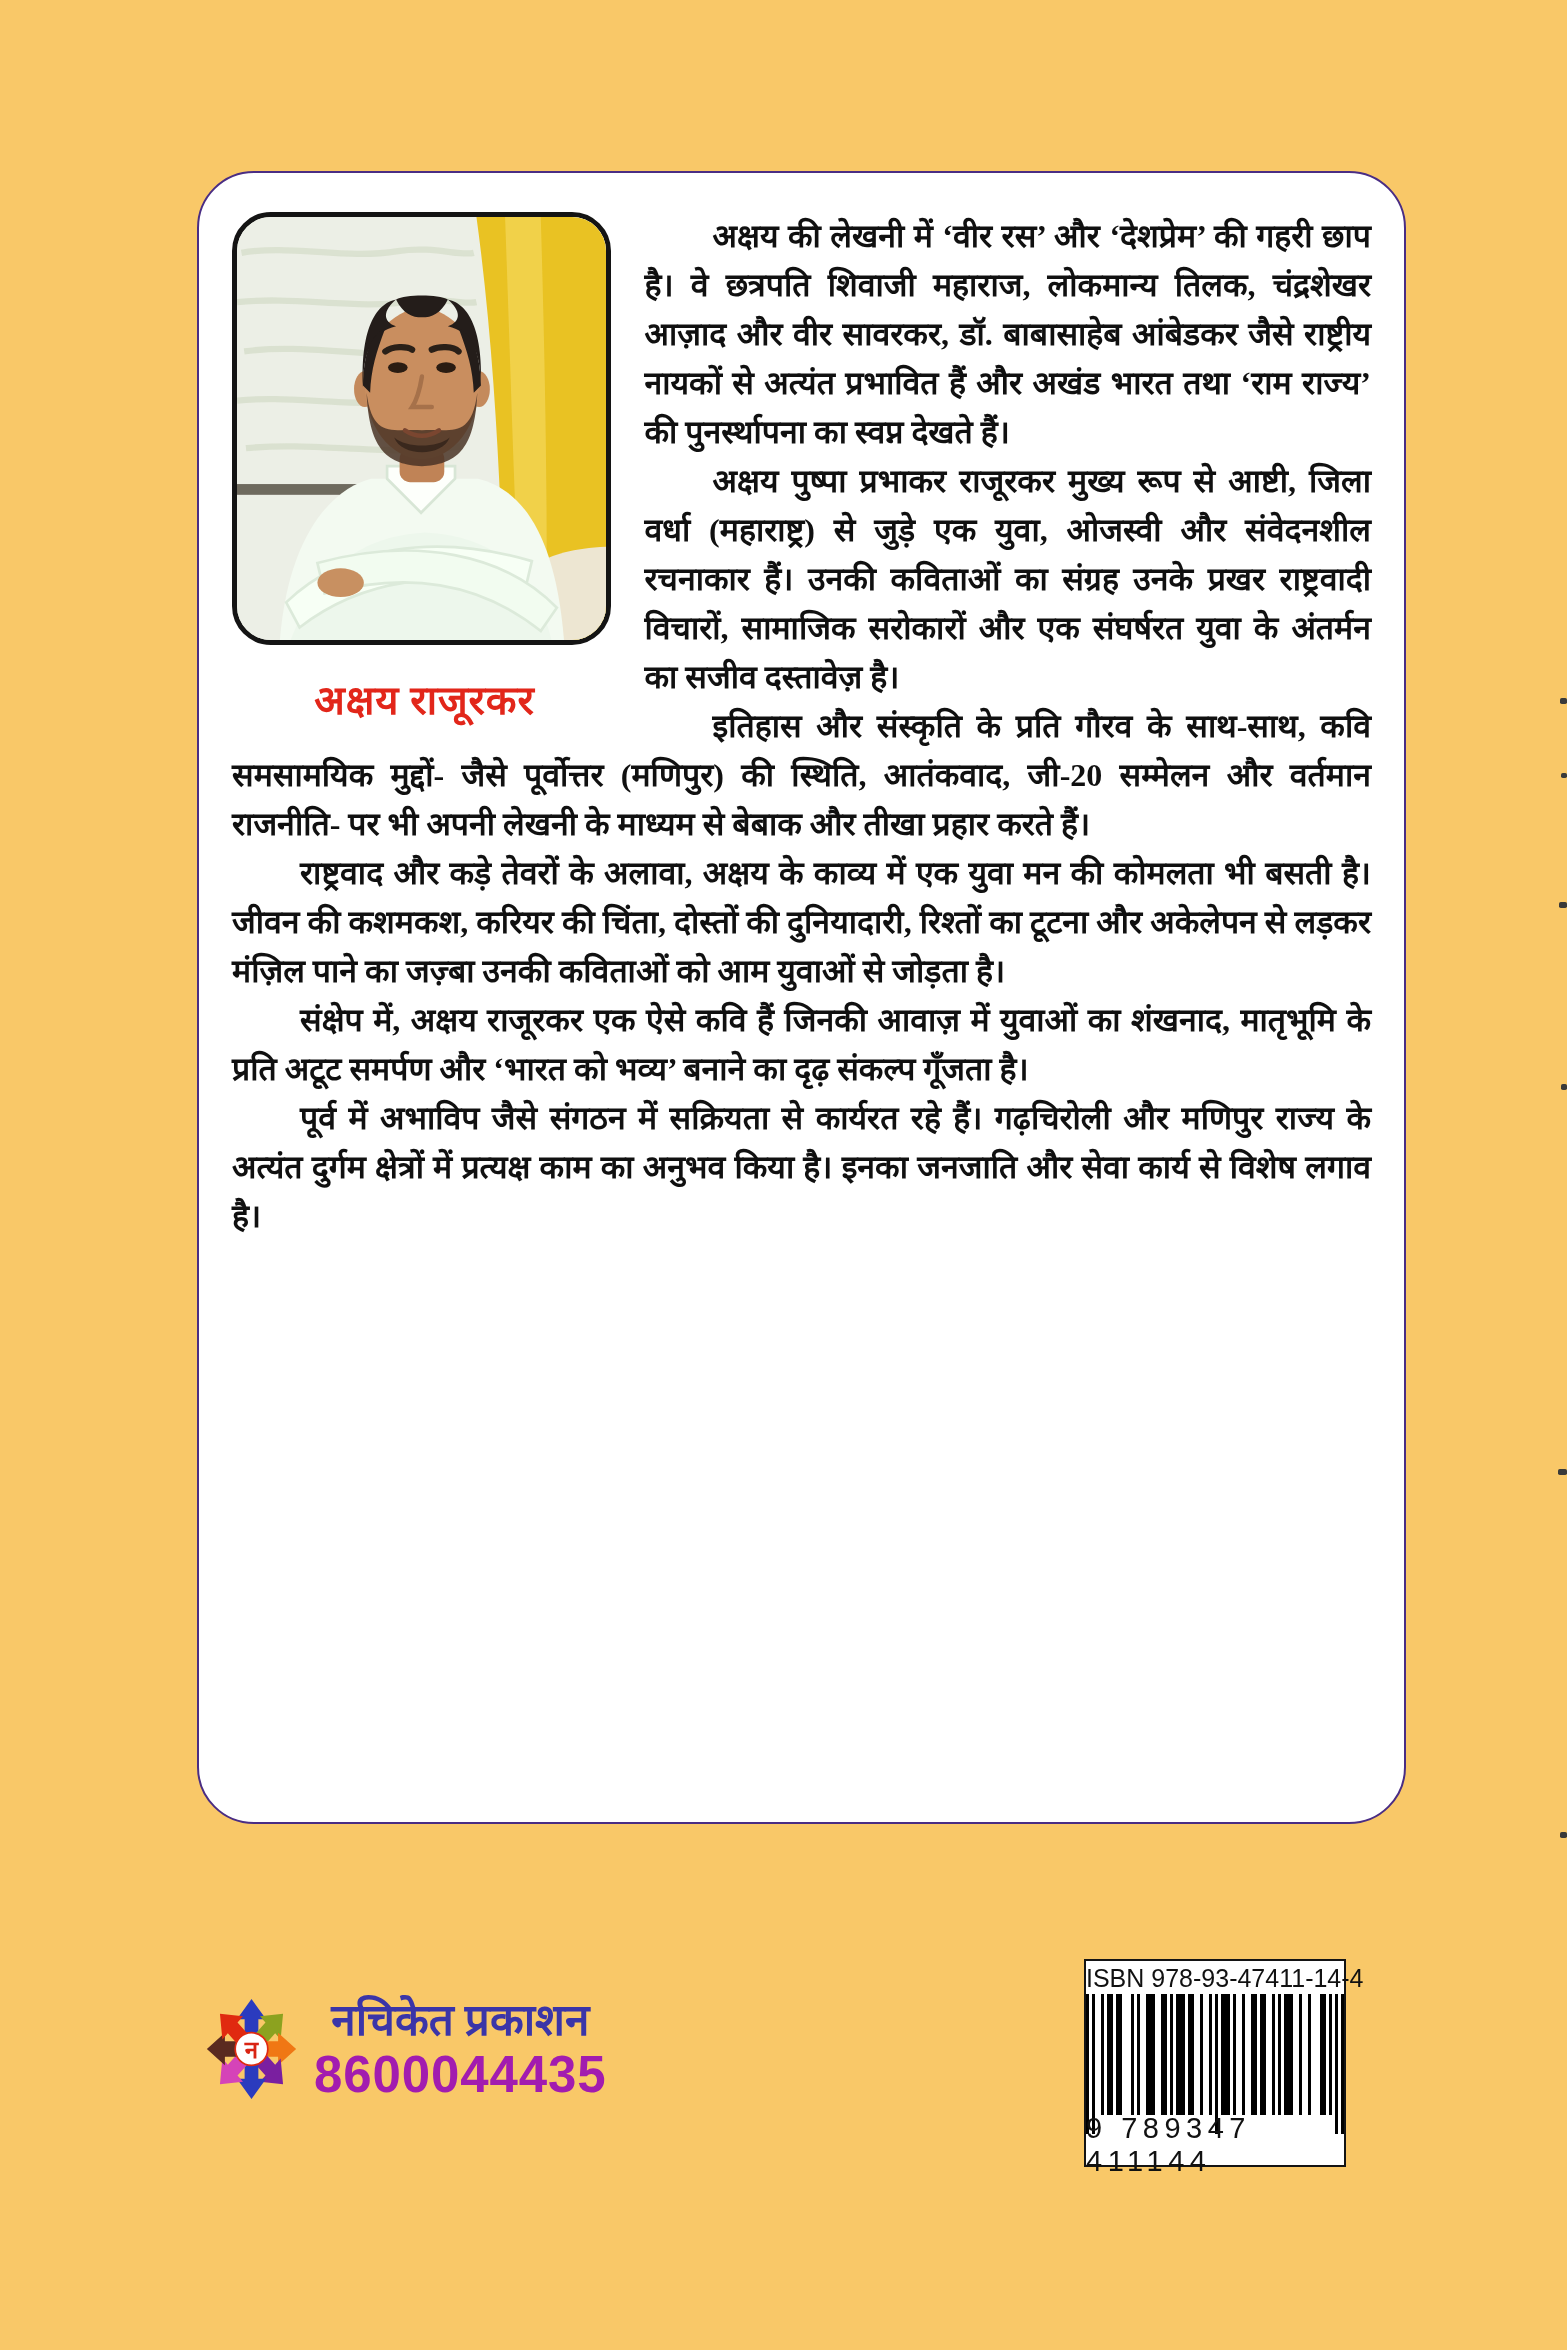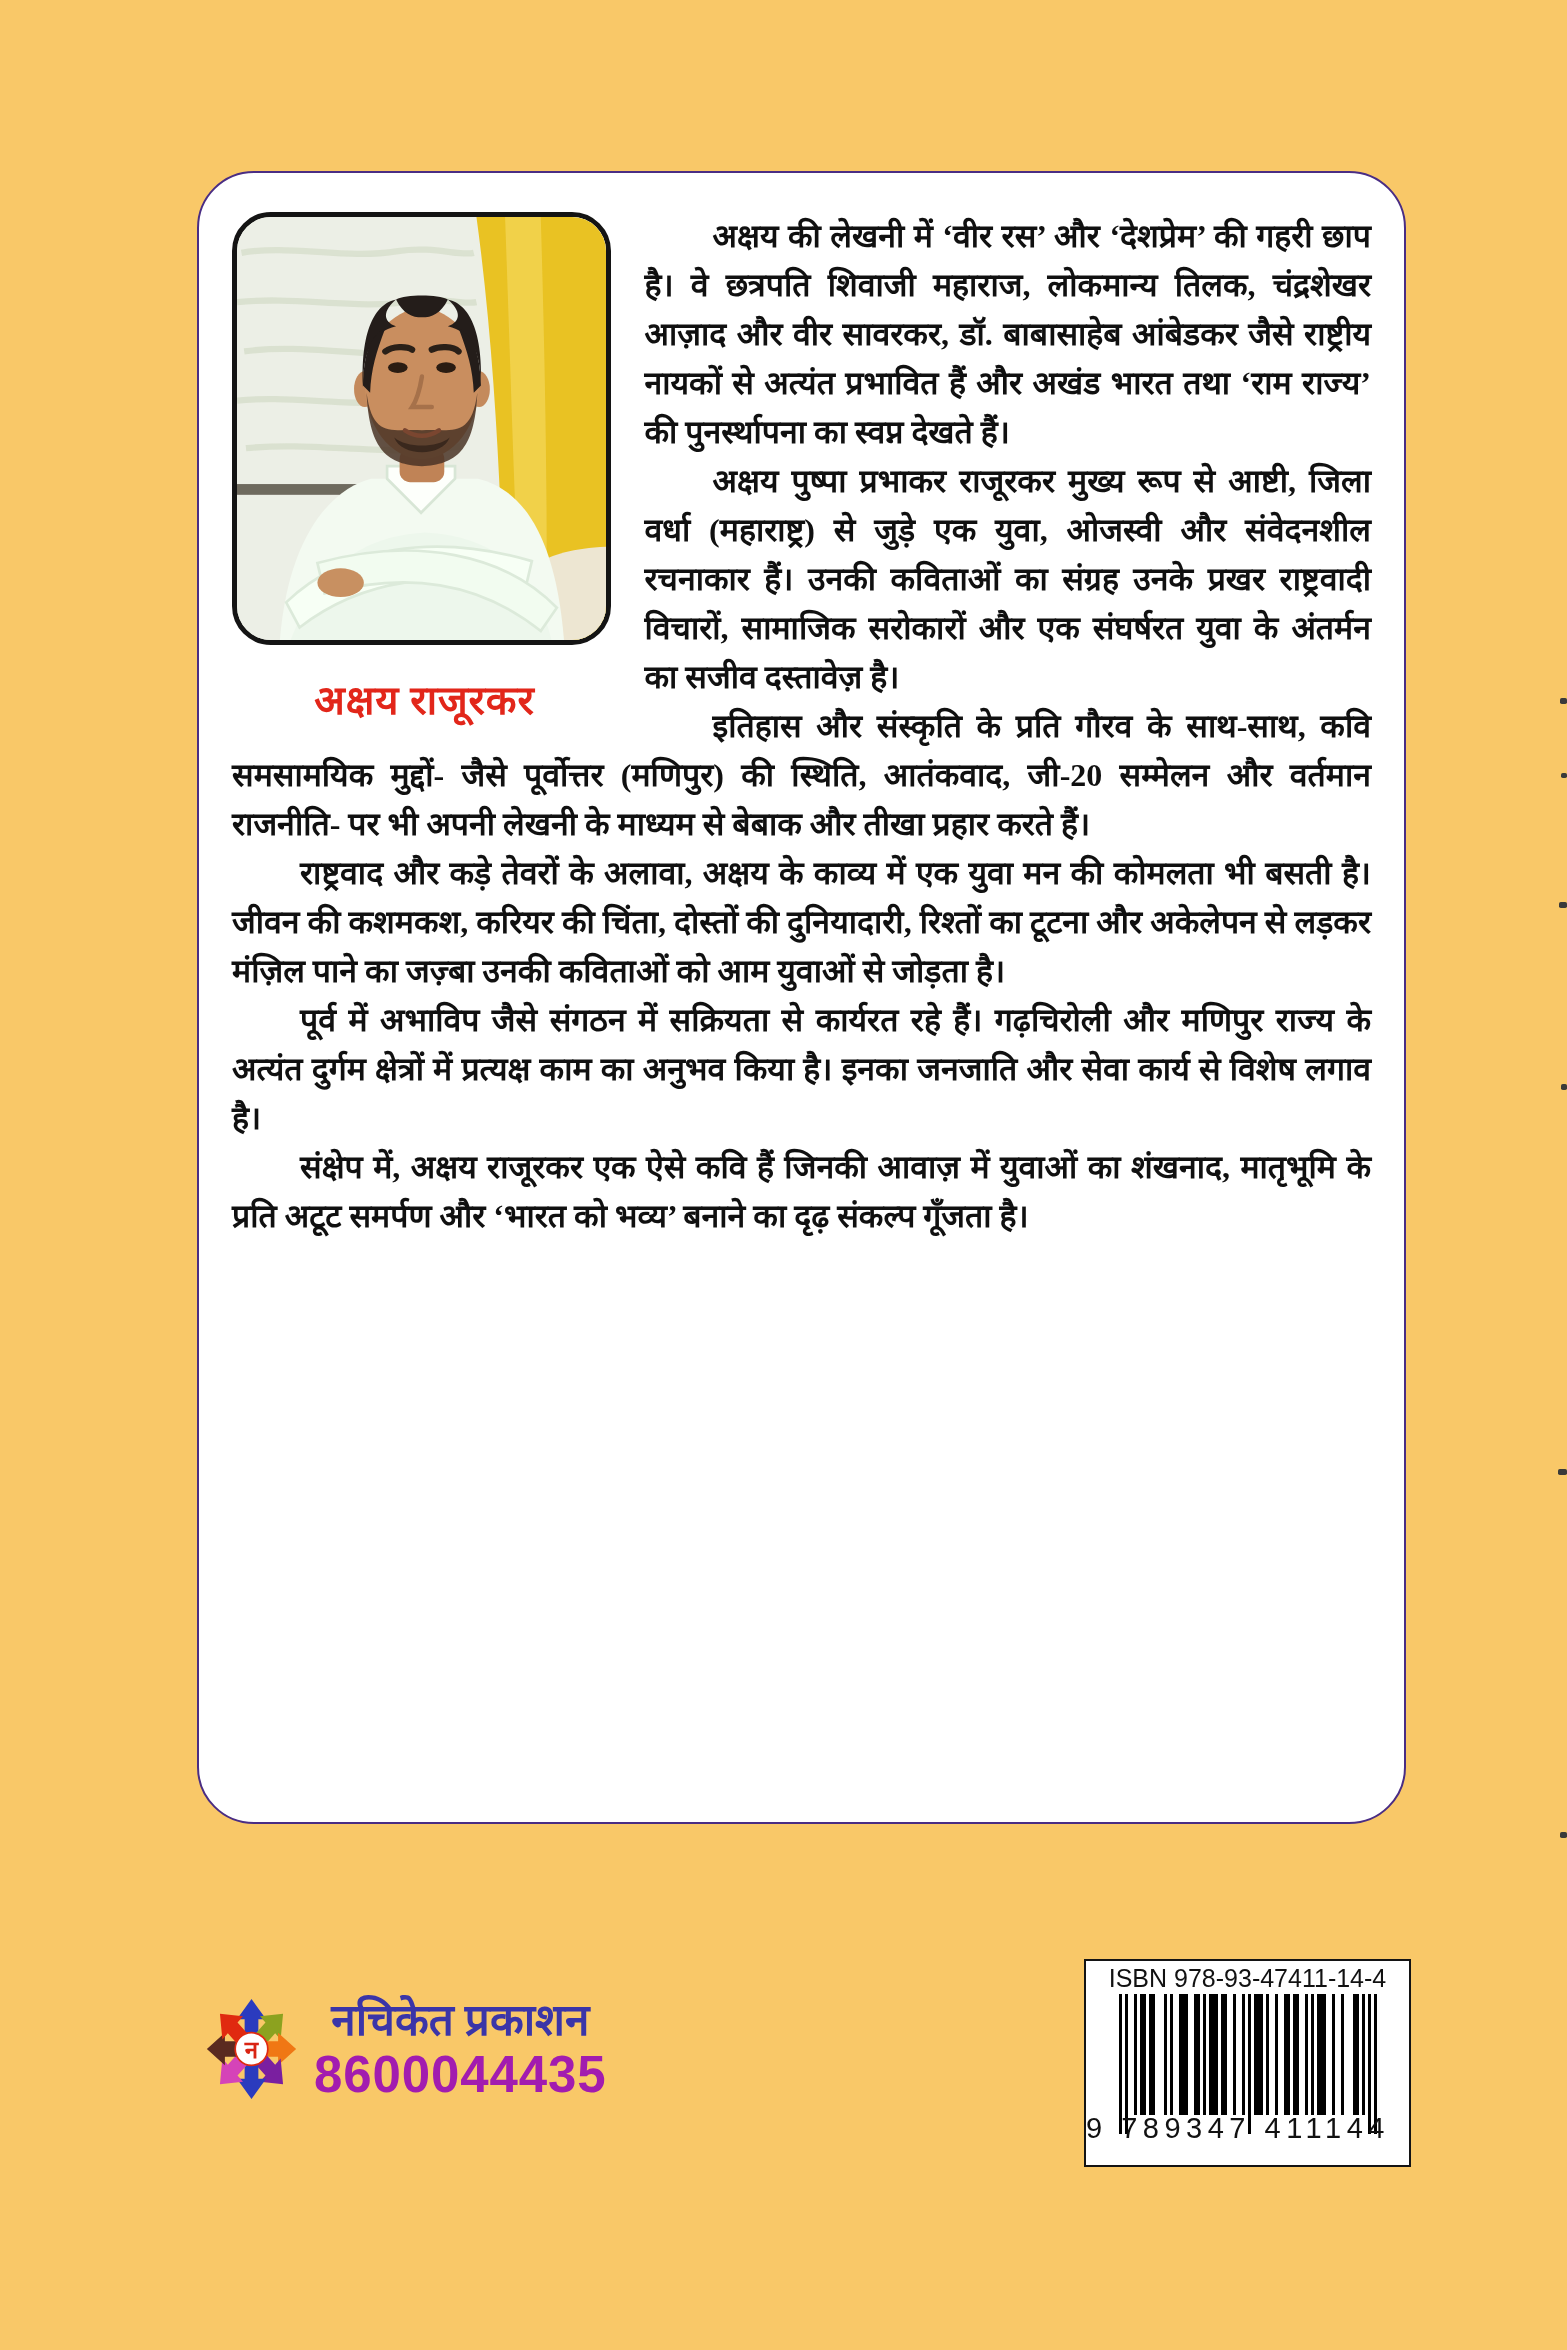"पूर्व में अभाविप जैसे संगठन" p { order: before "संक्षेप में, अक्षय राजूरकर एक" -> after "संक्षेप में, अक्षय राजूरकर एक" }
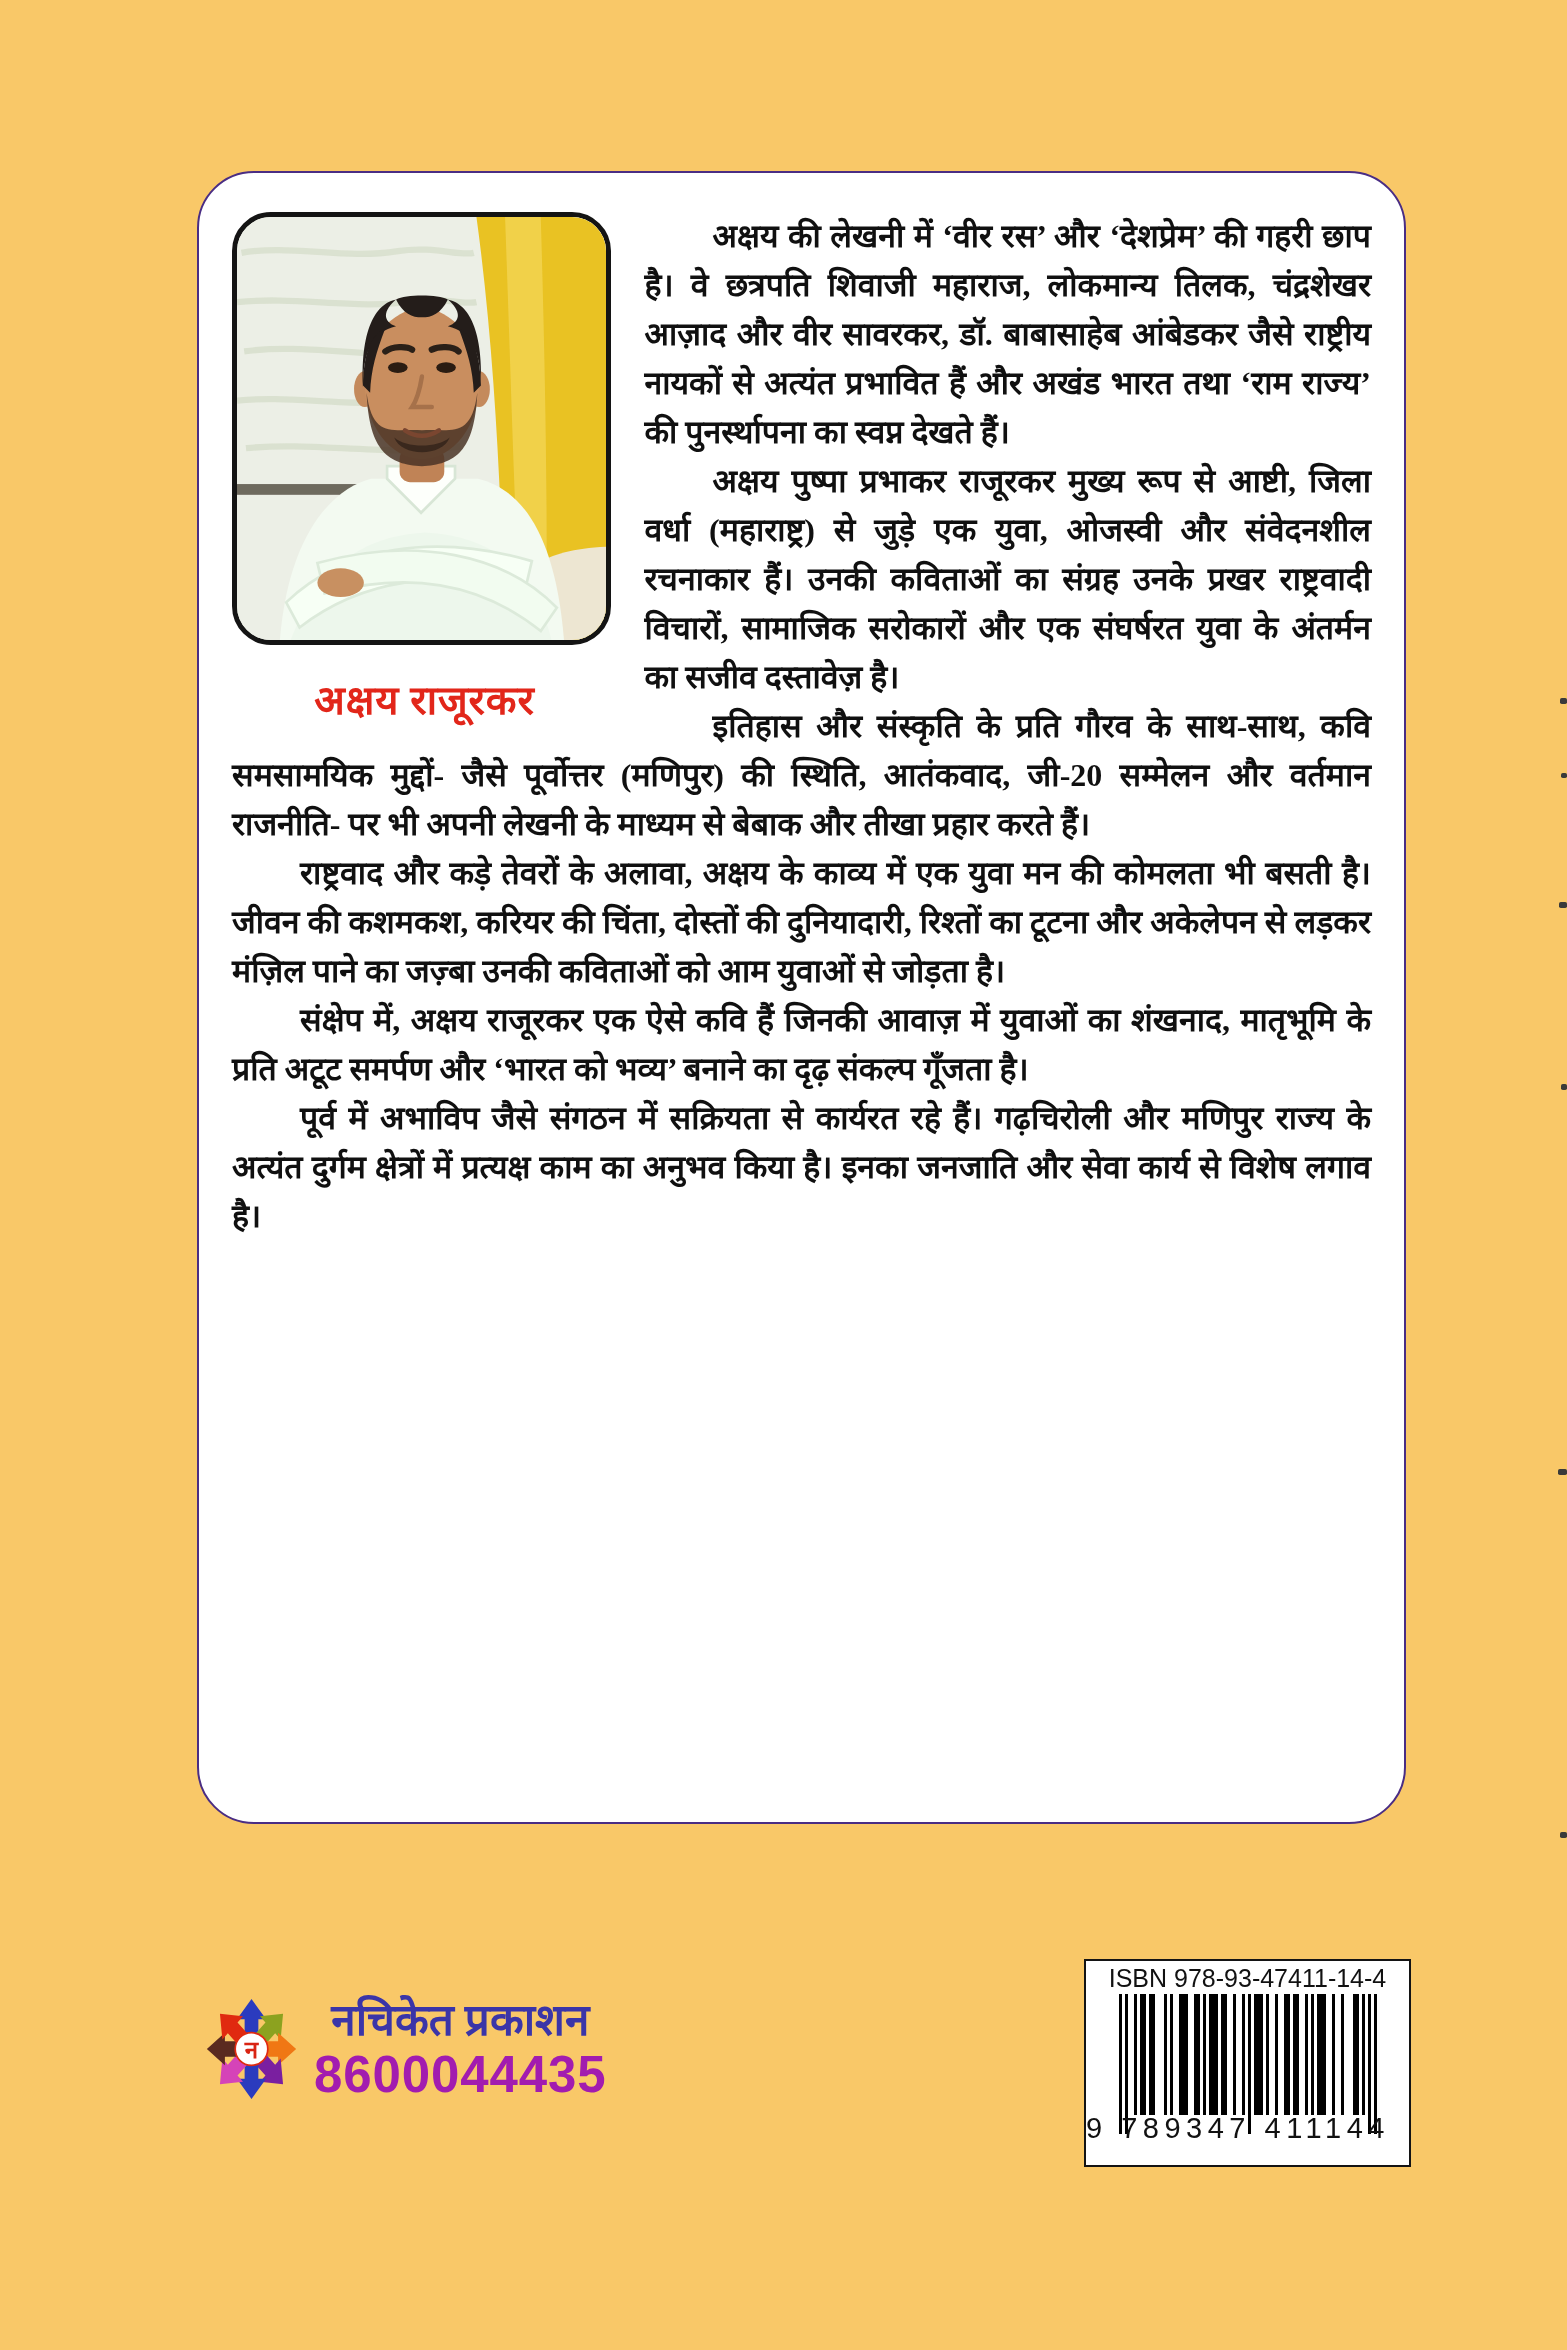"ISBN 978-93-47411-14-4" .isbn-box { width: 327px -> 262px }
